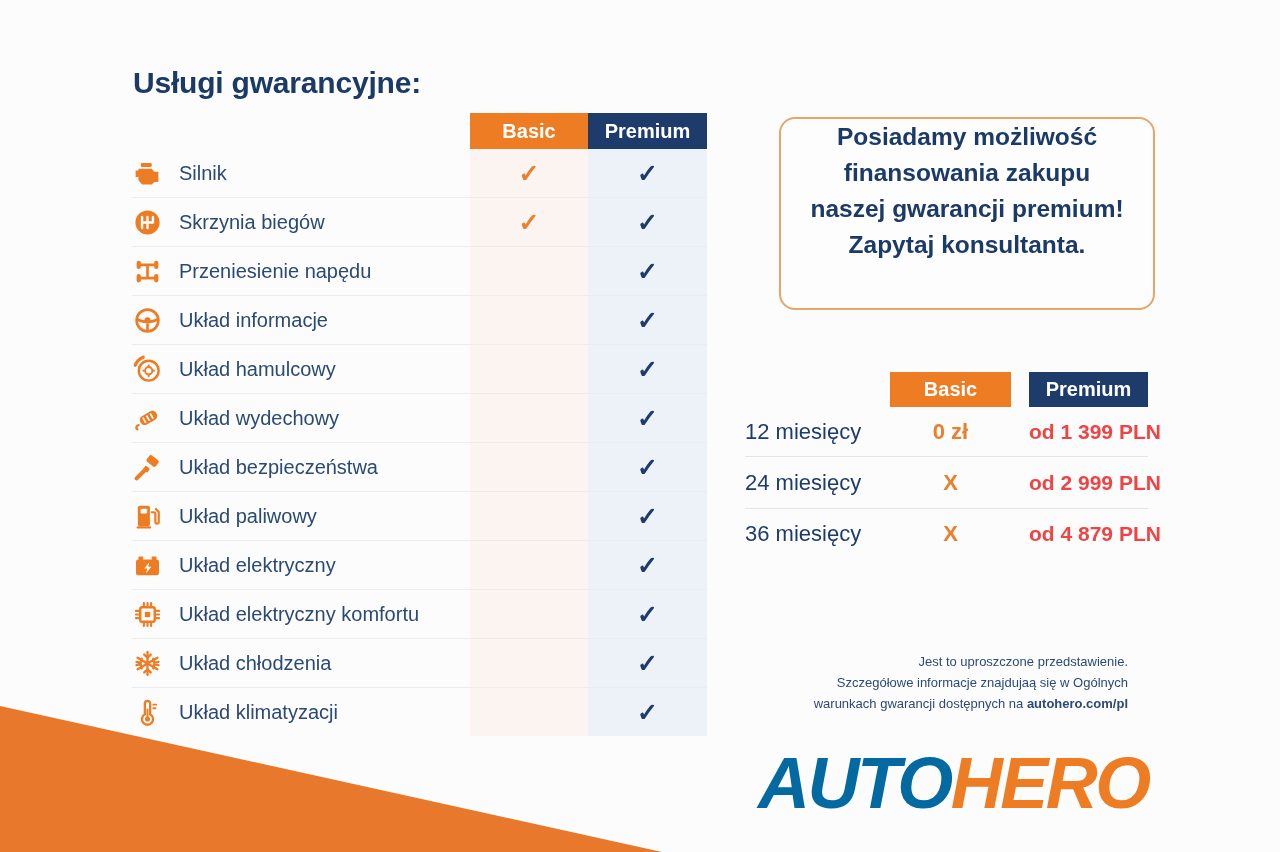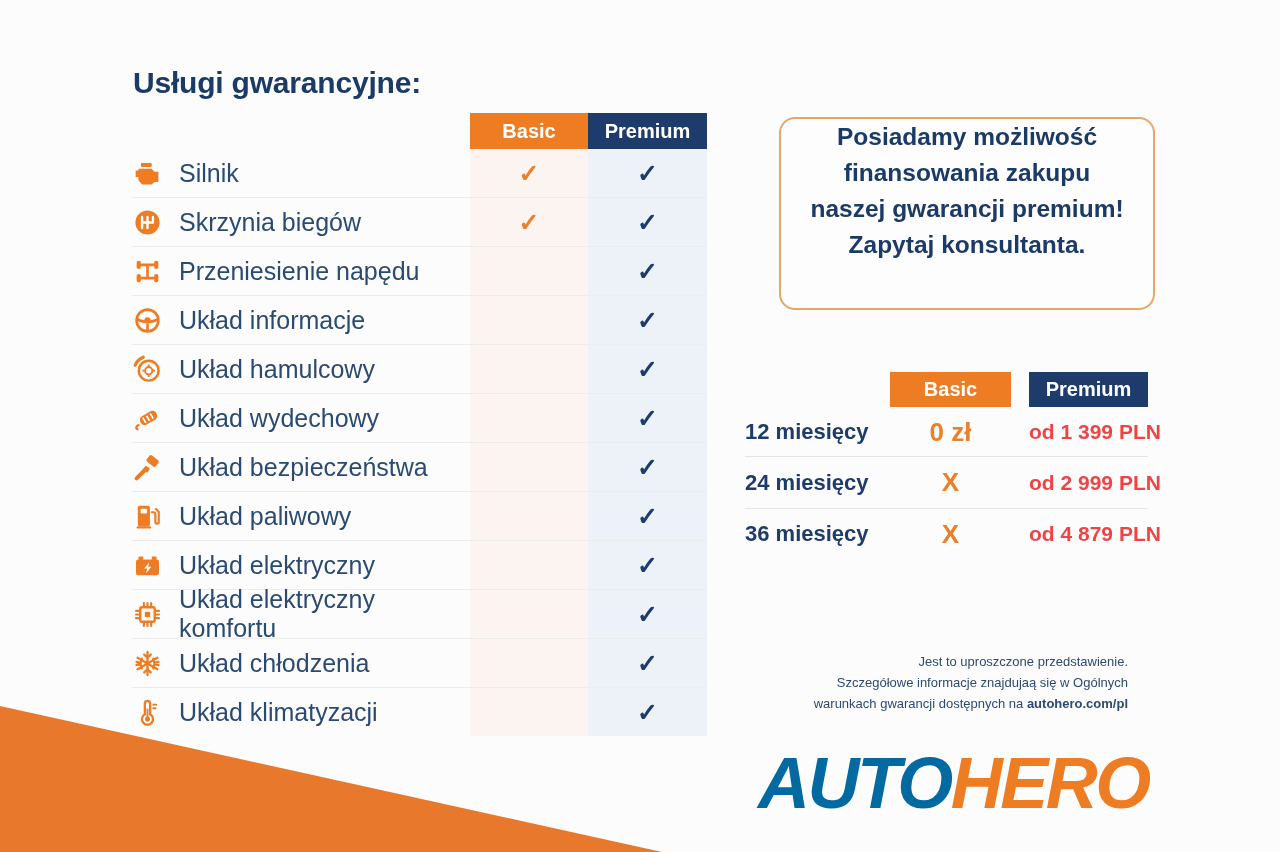"Silnik" .row-text { font-size: 25px -> 20px }
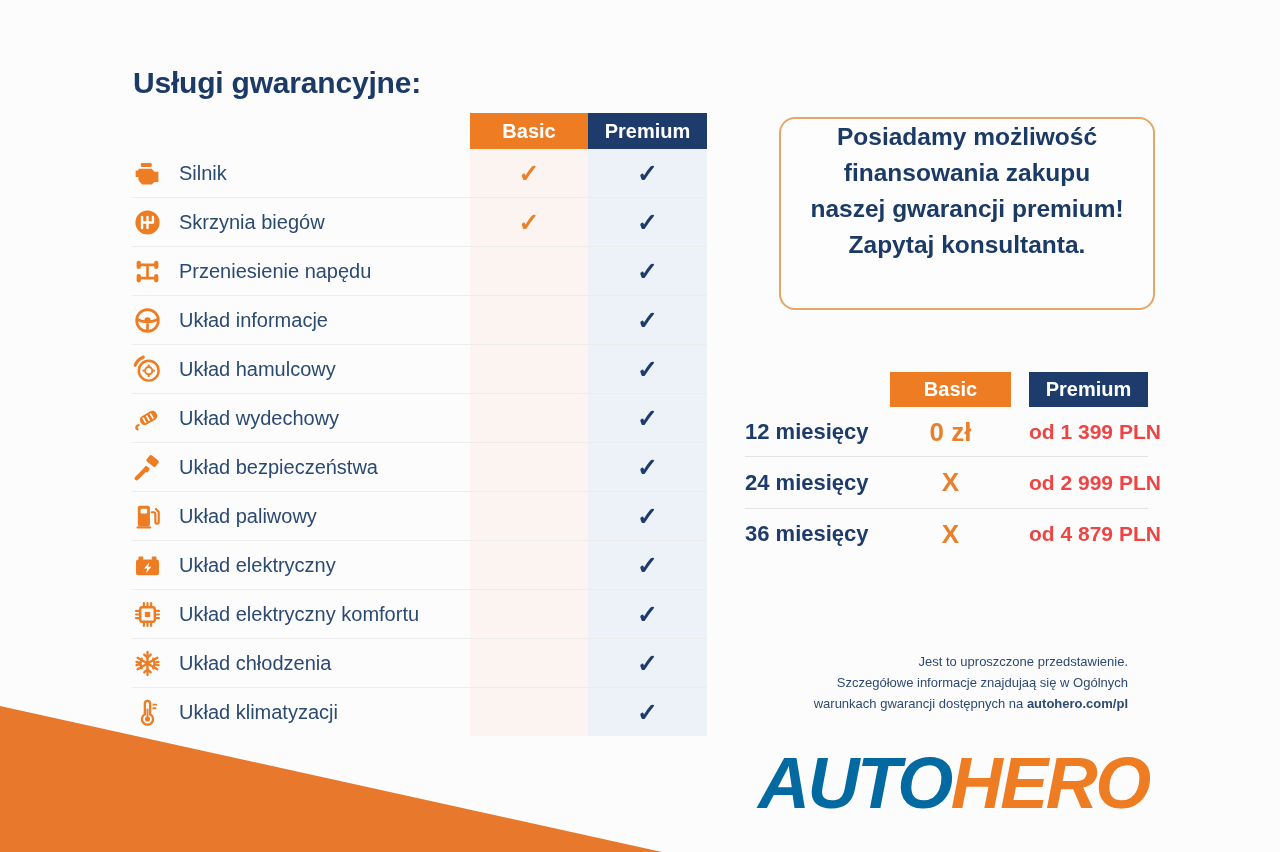"12 miesięcy" .pt-period { font-weight: bold -> normal }
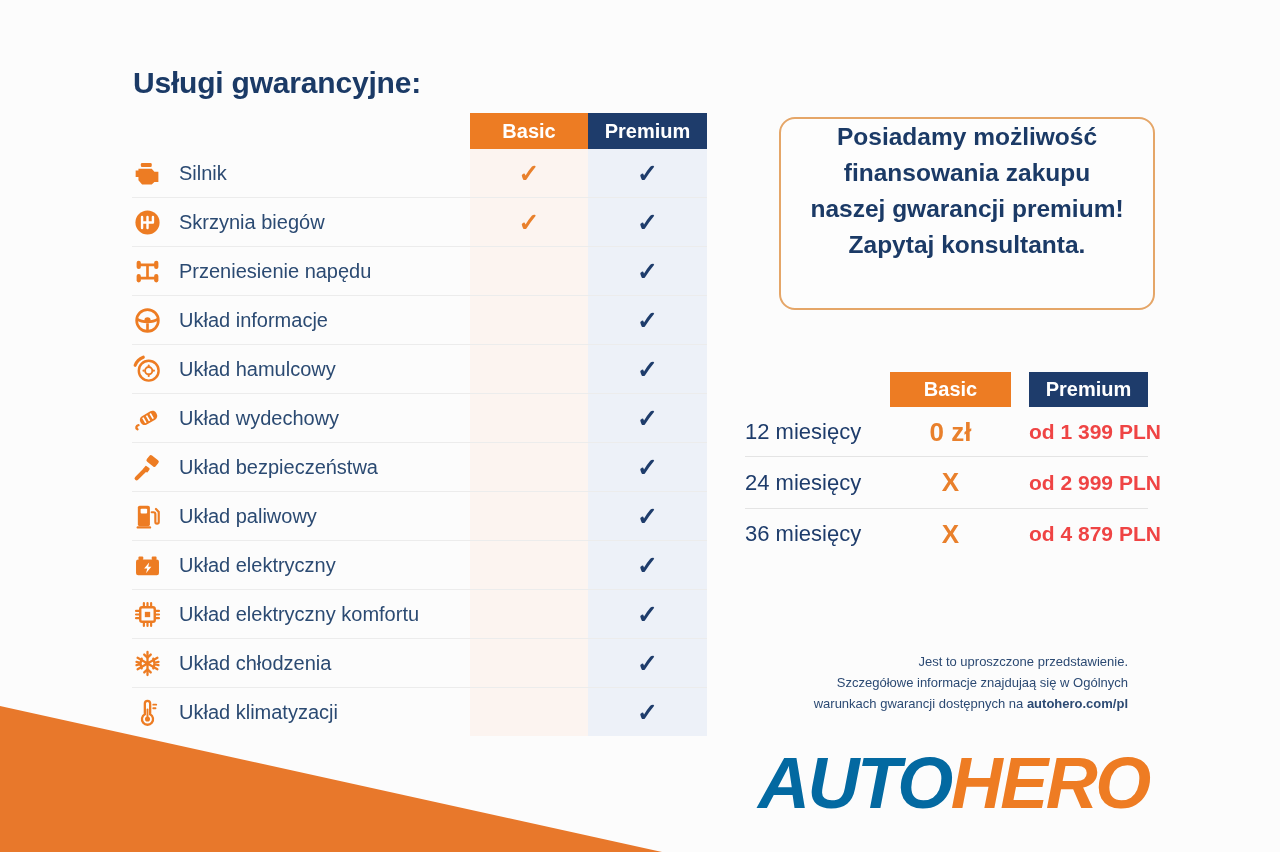"0 zł" .pt-basic { font-size: 26px -> 22px }
